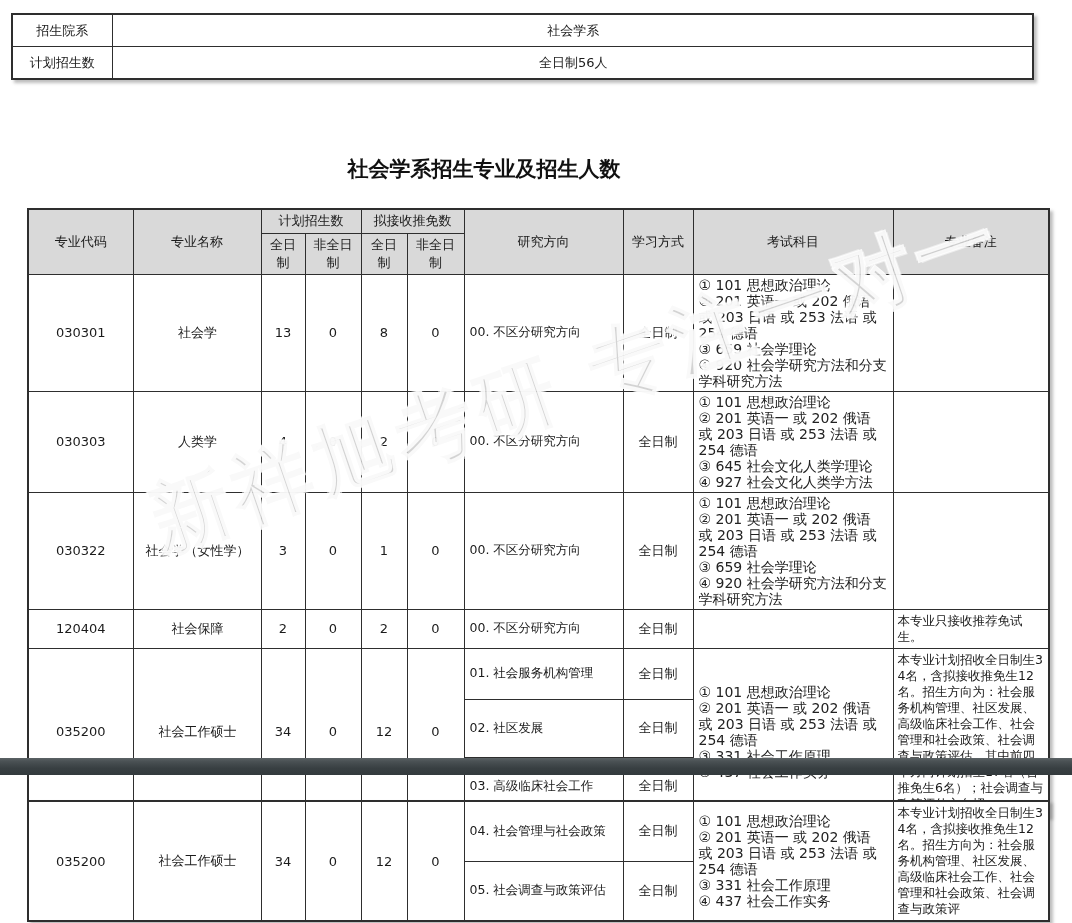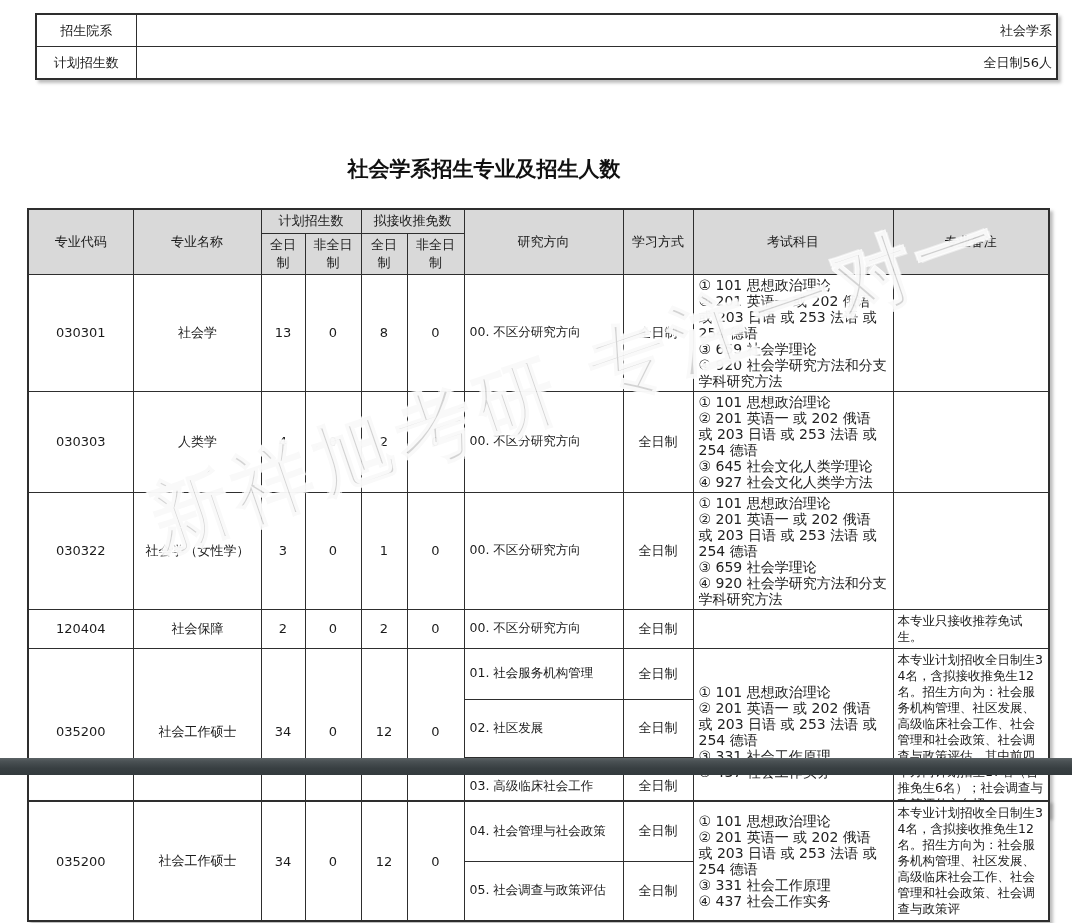"招生院系" .info-table { left: 35px -> 11px }
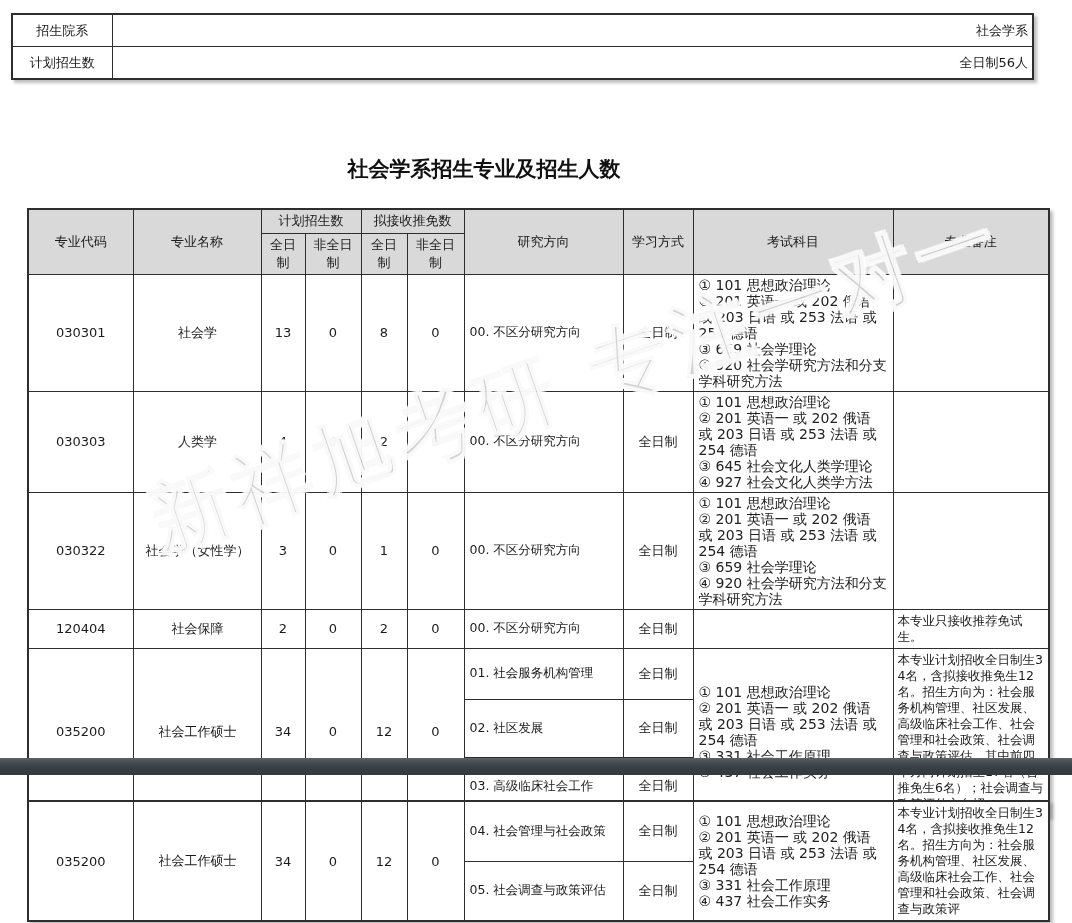"社会学系" .info-value { text-align: right -> center }
